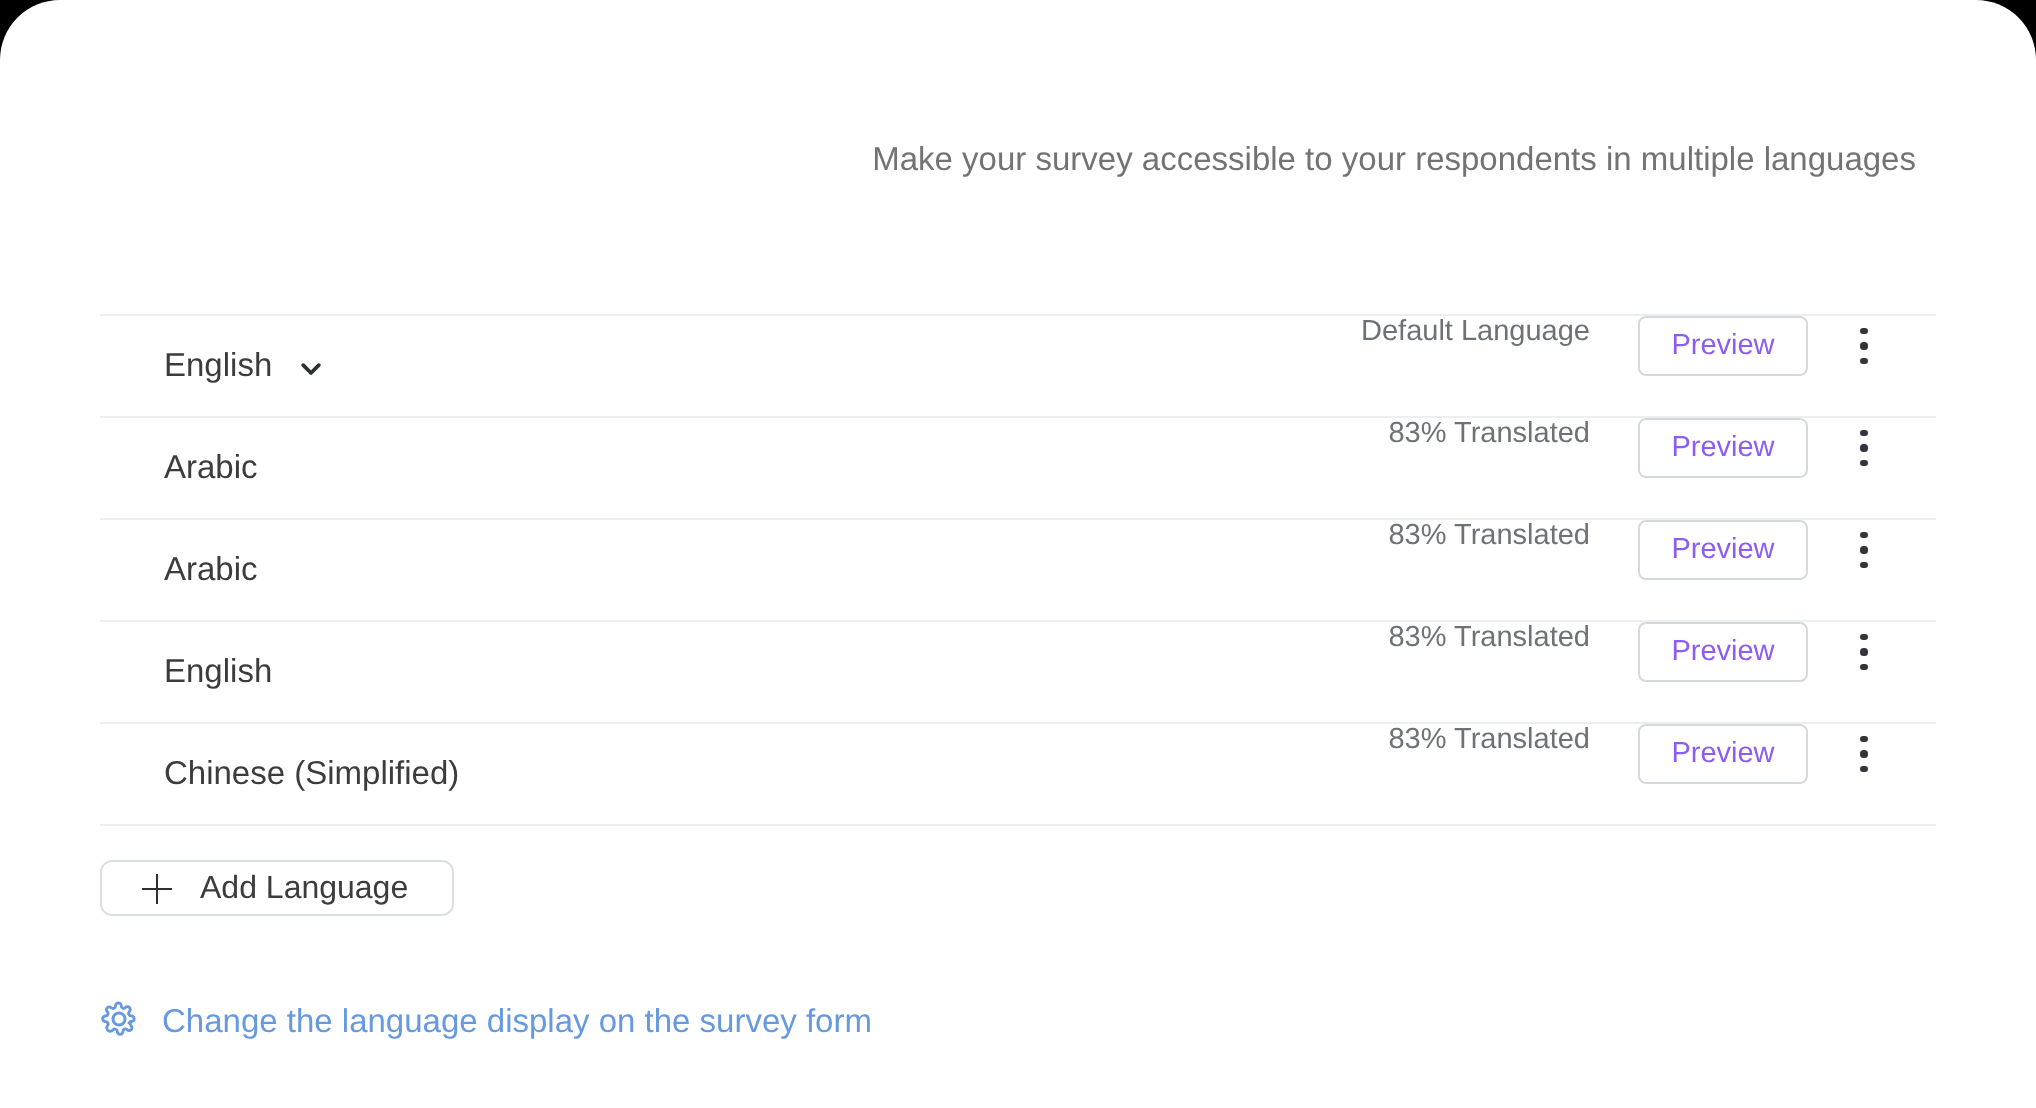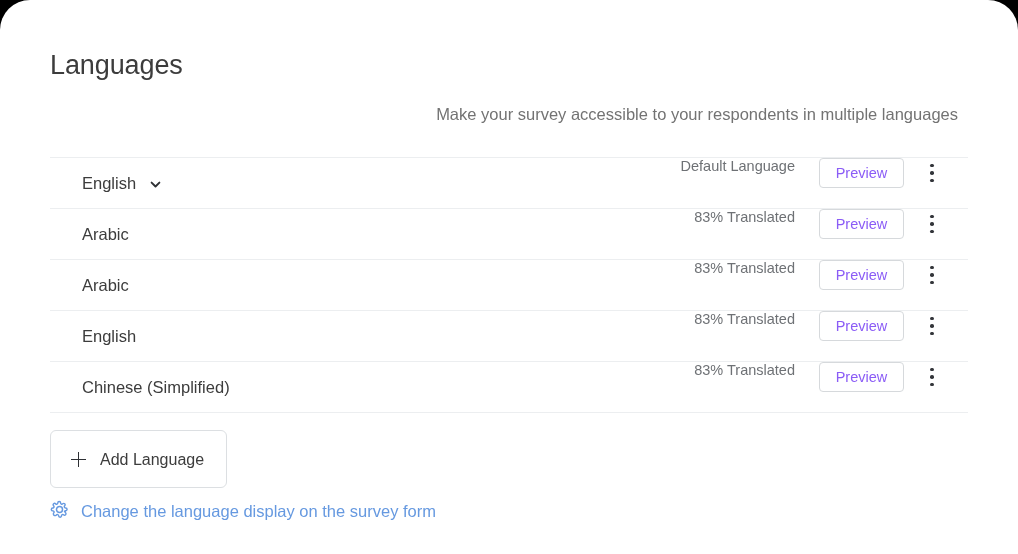"Languages" h1.page-title { html: <h1>Languages</h1> -> none }
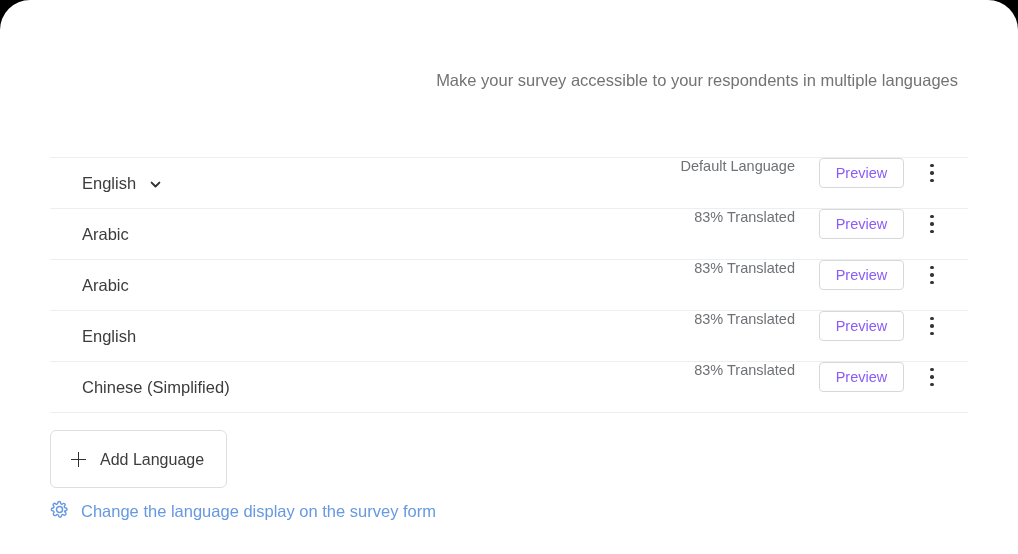"Add Language" .add-lang-btn { height: 58px -> 28px }
